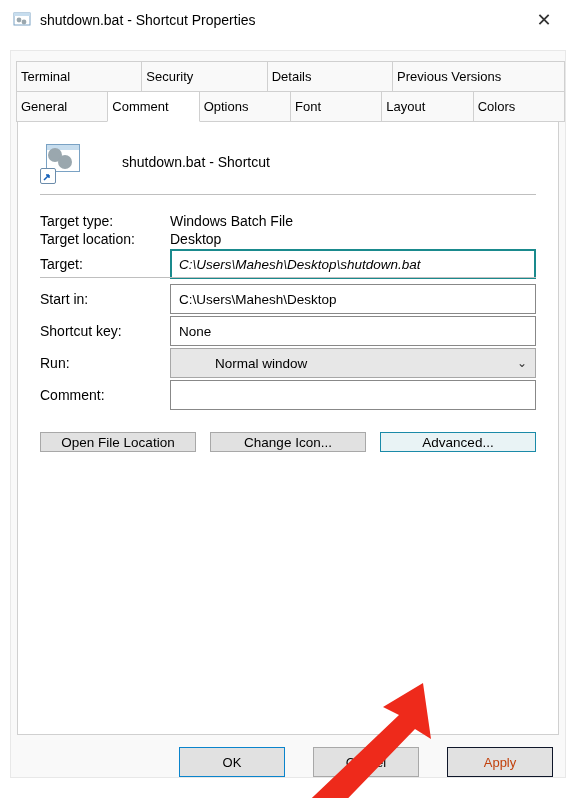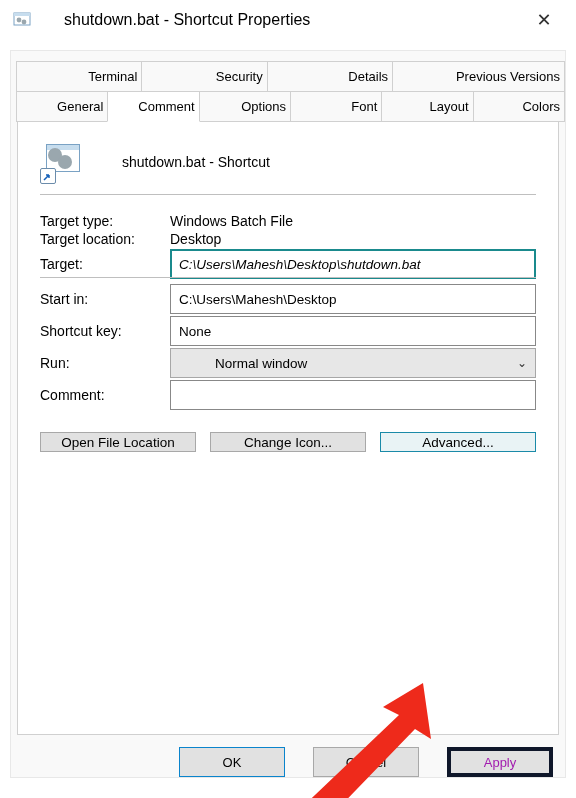"shutdown.bat - Shortcut Properties" .titlebar .title { font-size: 16px -> 14px; margin-left: 24px -> none }
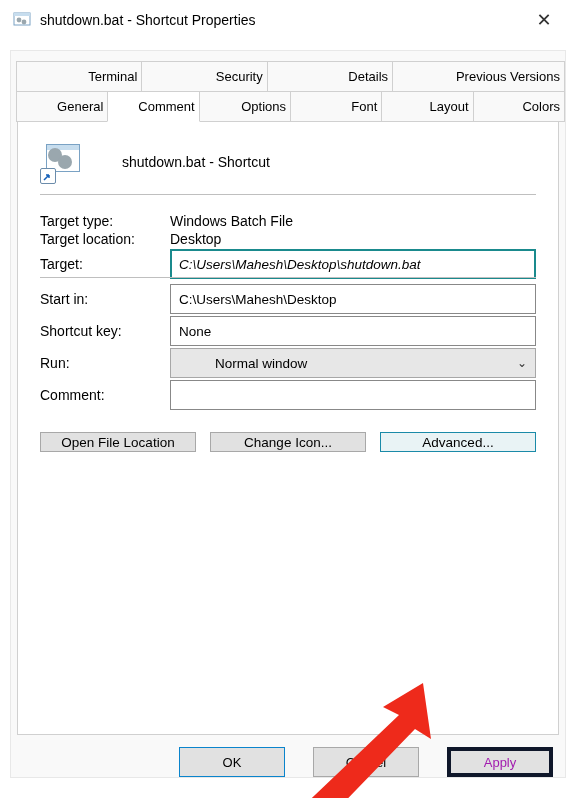"Terminal" .tab { text-align: right -> left }
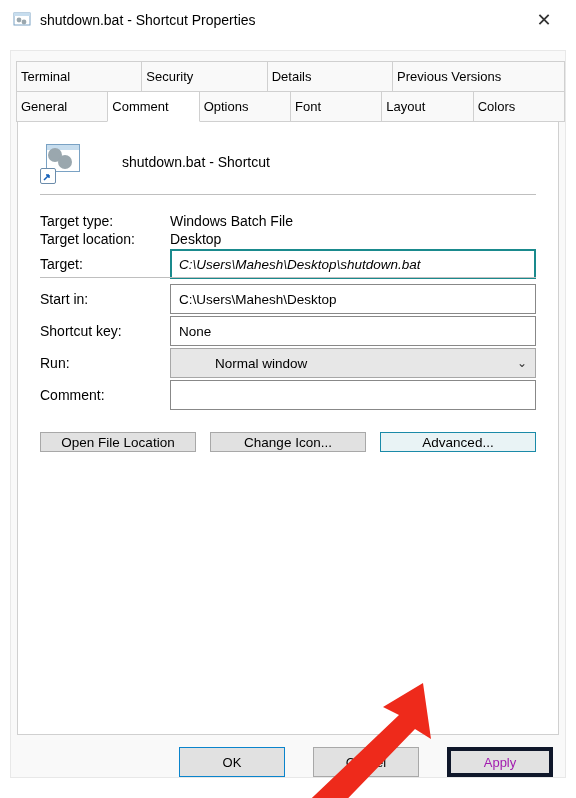"Apply" .footer .fbtn.disabled { border: 4px solid #0f172a -> 1px solid #0f172a; color: #a21caf -> #c2410c }
